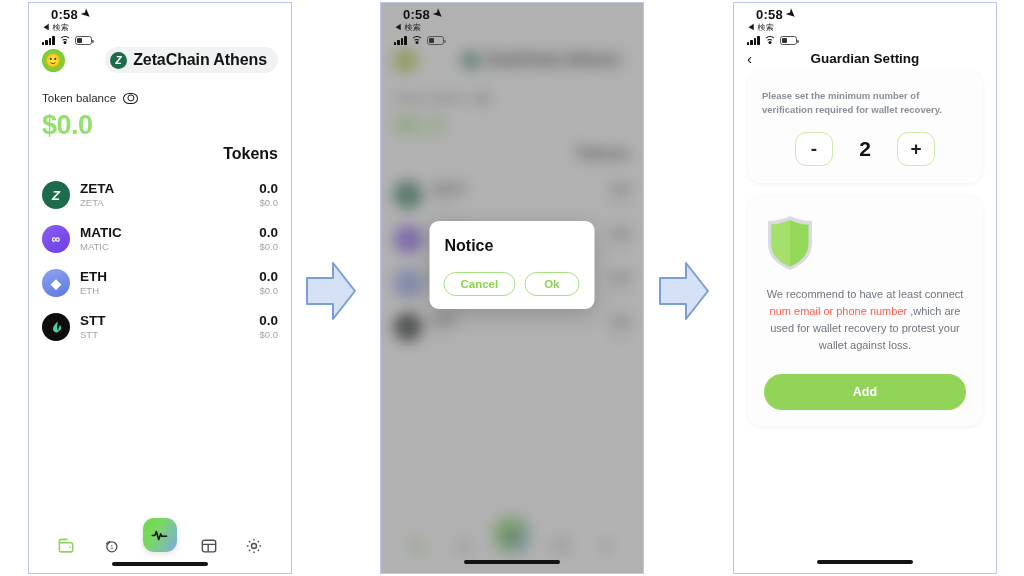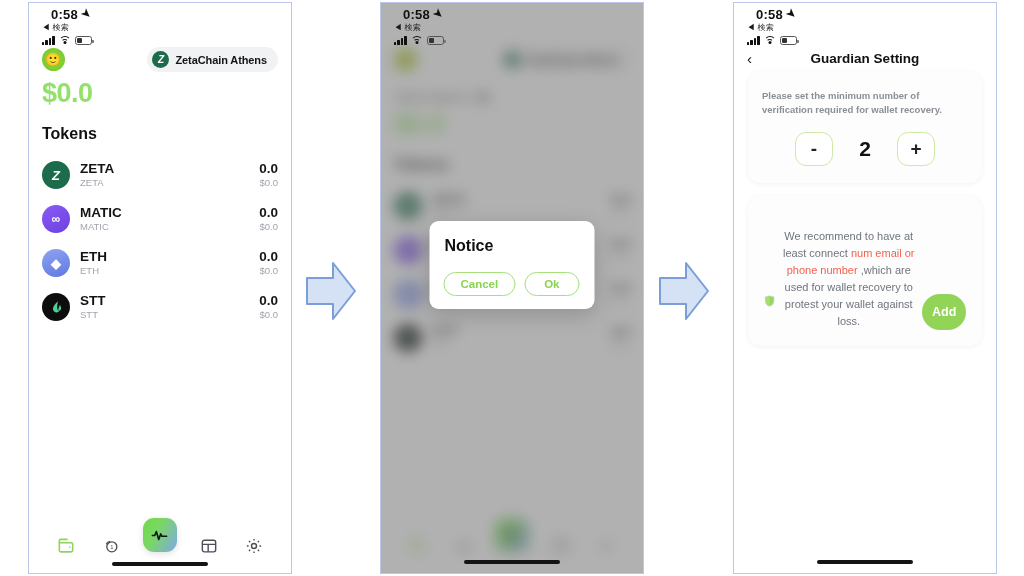"ZetaChain Athens" .chip-label { font-size: 11px -> 16px }
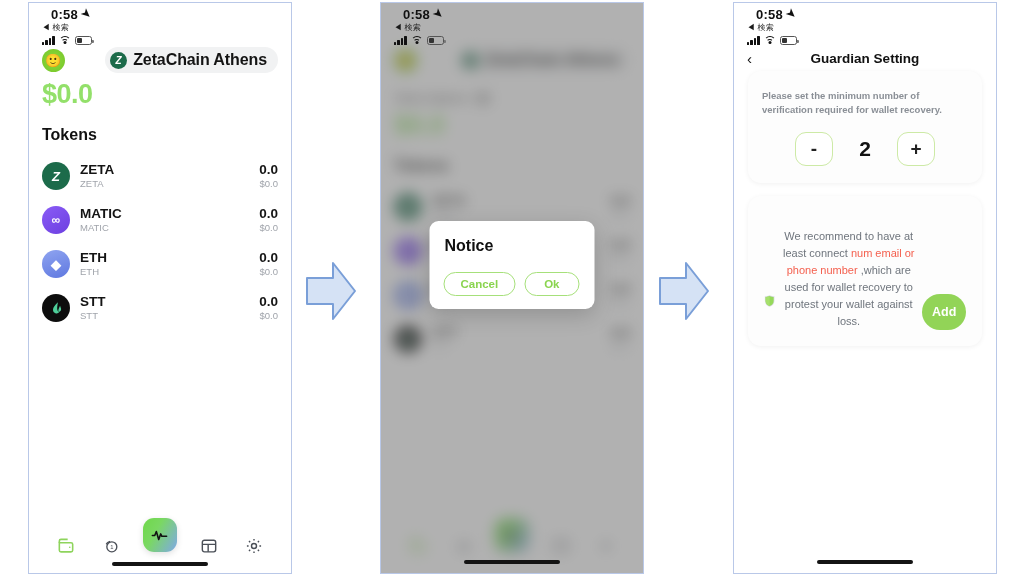"Token balance" div.bal-label { html: none -> <div> <span>Token balance</span> <span></span> </div> }
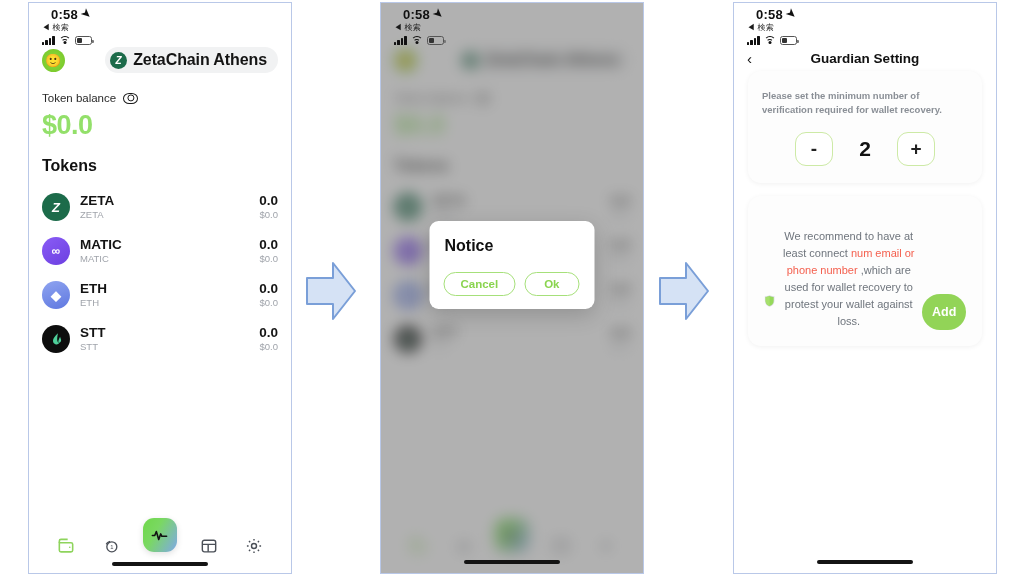"Tokens" .sec-title { margin-top: 16px -> 4px; text-align: none -> right }
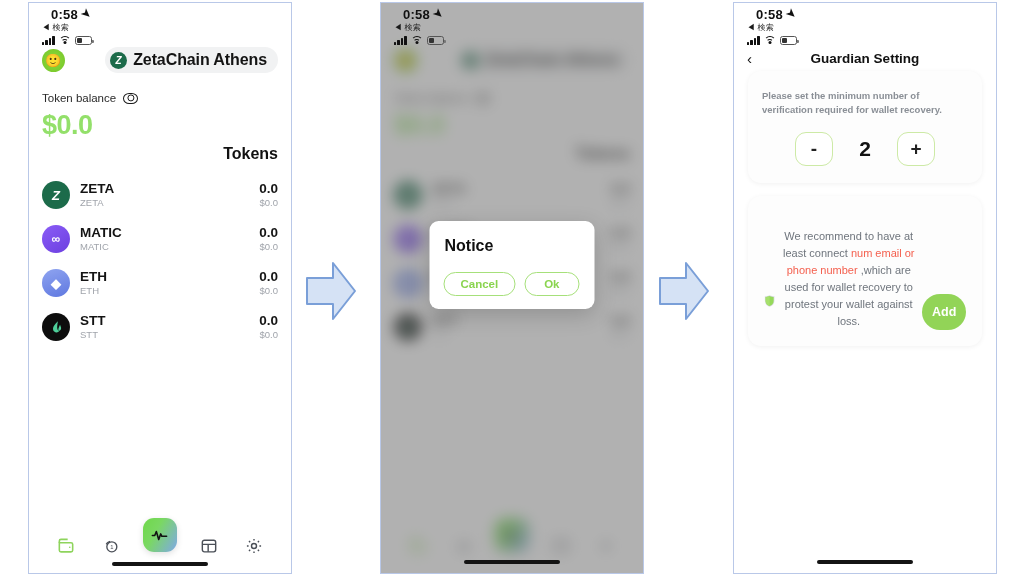"We recommend to have at" .card2 { align-items: flex-end -> flex-start; flex-direction: row -> column }
